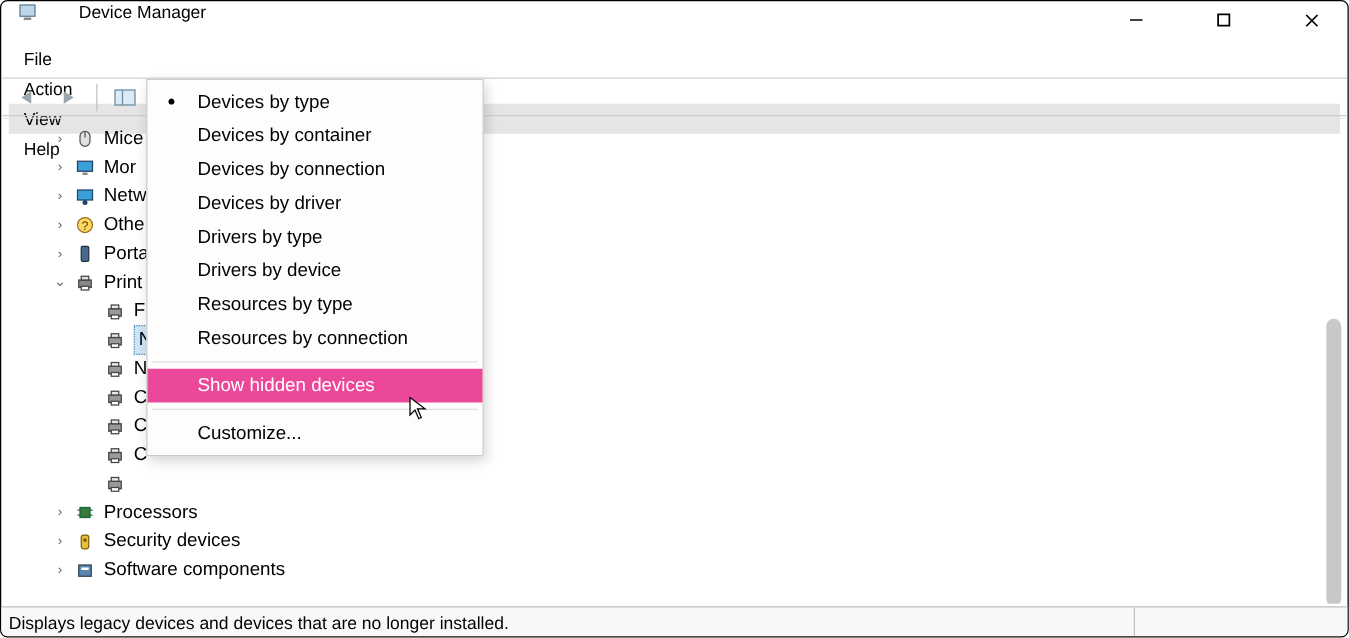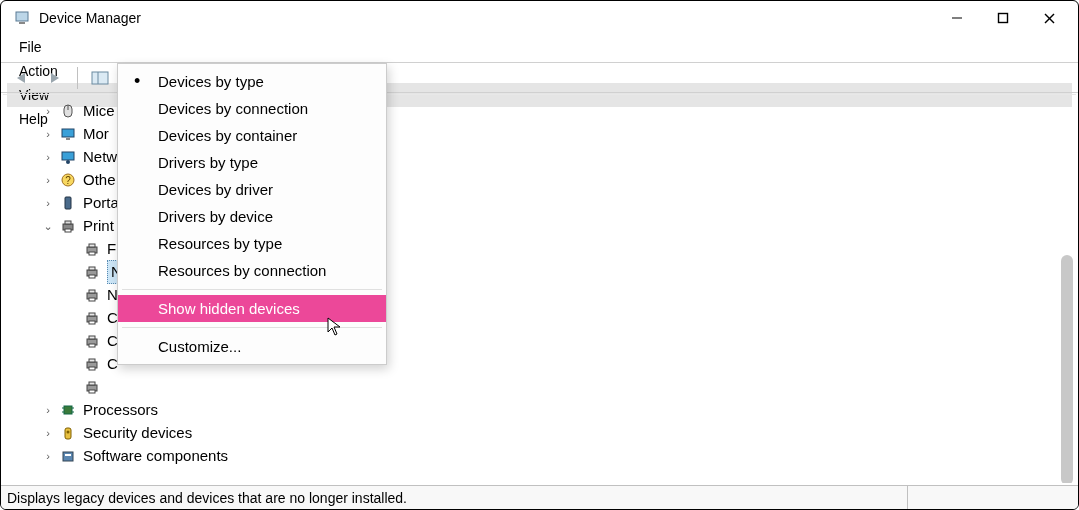"Device Manager" .titlebar { align-items: center -> flex-start; gap: none -> 24px }
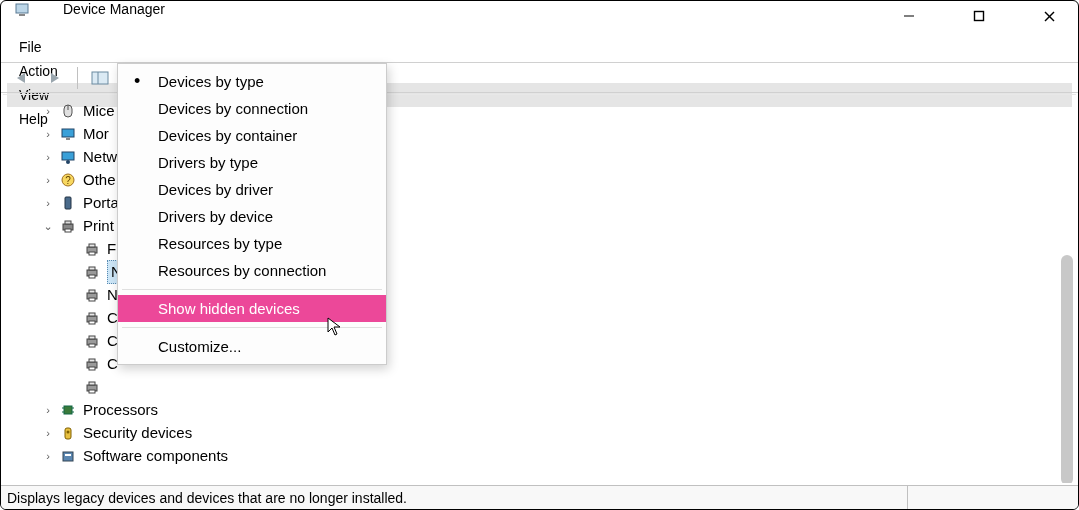"Devices by connection" div.dditem { order: before "Devices by container" -> after "Devices by container" }
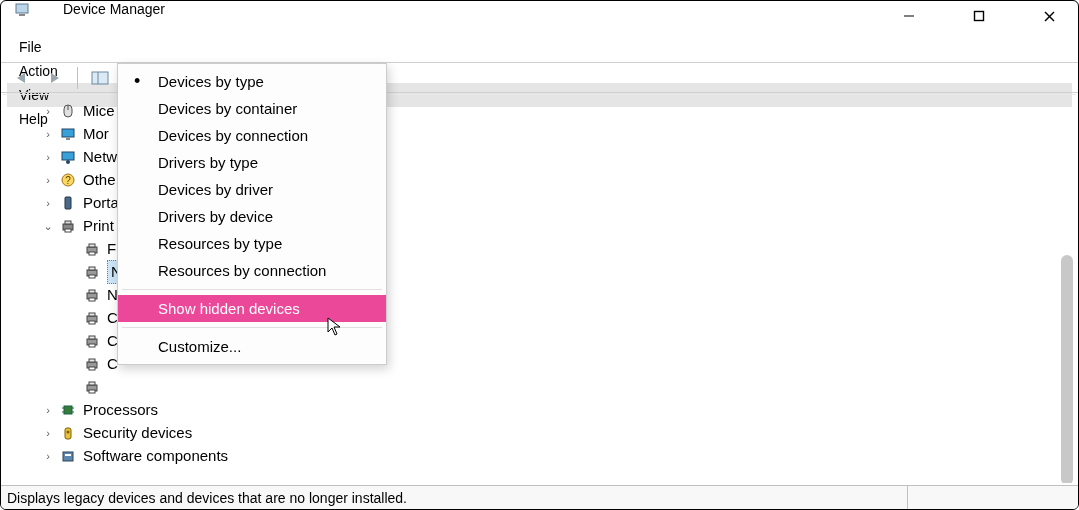"Drivers by type" div.dditem { order: before "Devices by driver" -> after "Devices by driver" }
